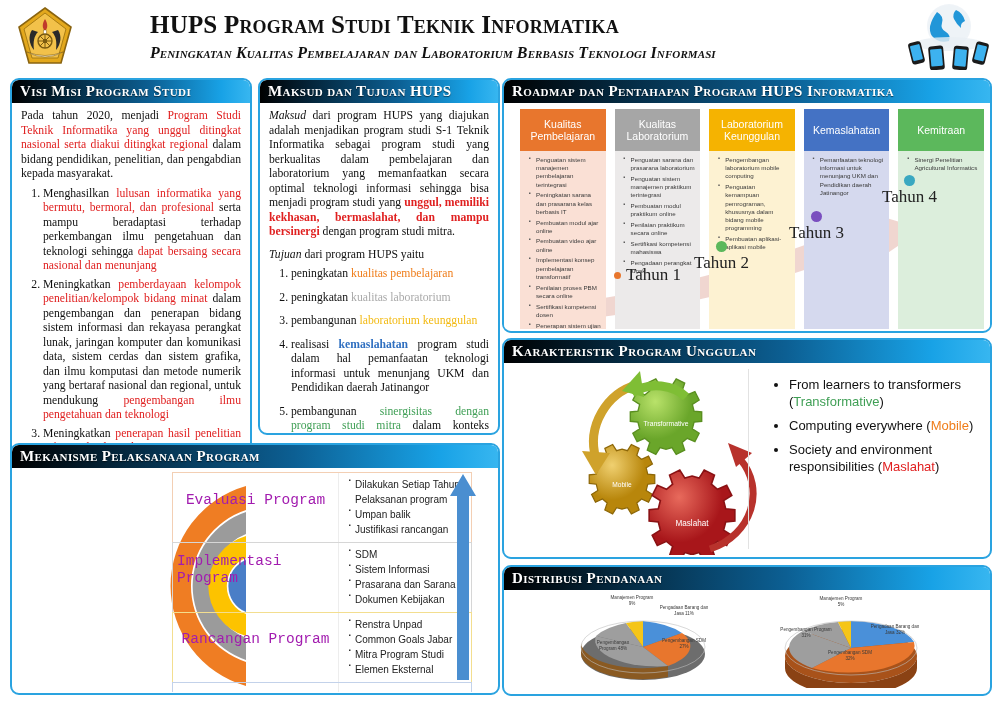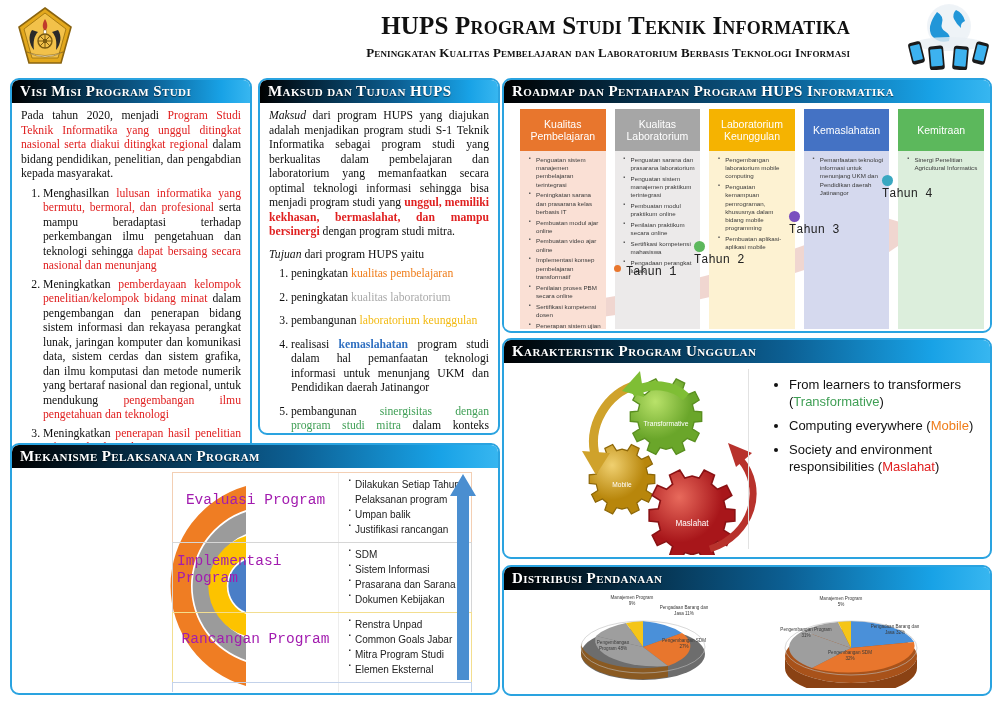"HUPS Program Studi Teknik Informatika" .header-titles { text-align: right -> left }
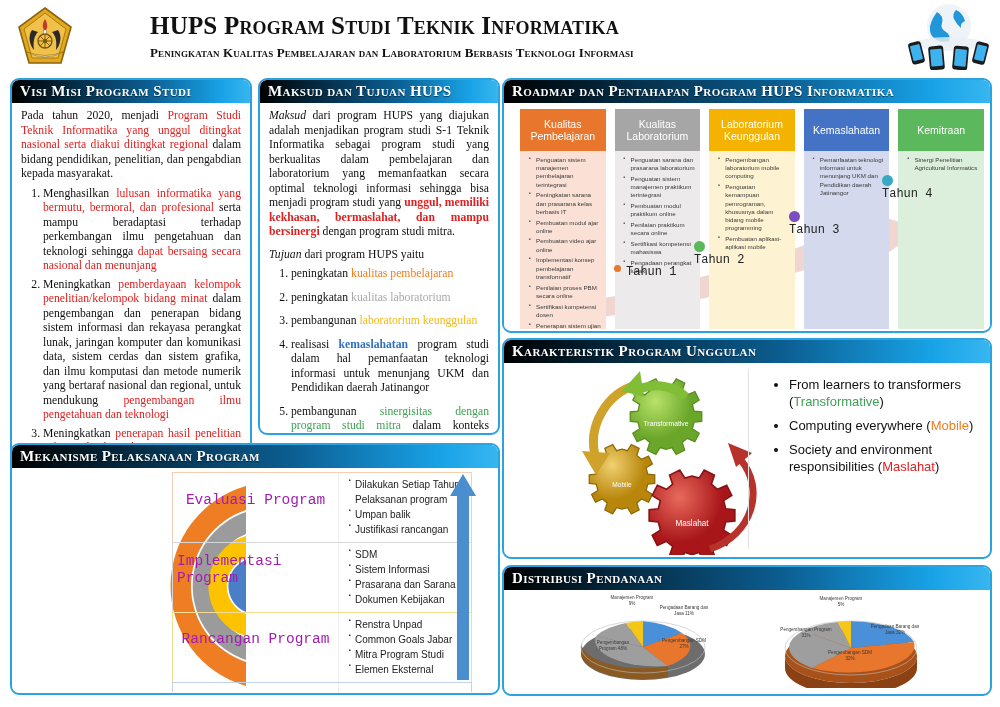"Peningkatan Kualitas Pembelajaran dan" .title-sub { font-size: 13px -> 16px; font-style: none -> italic }
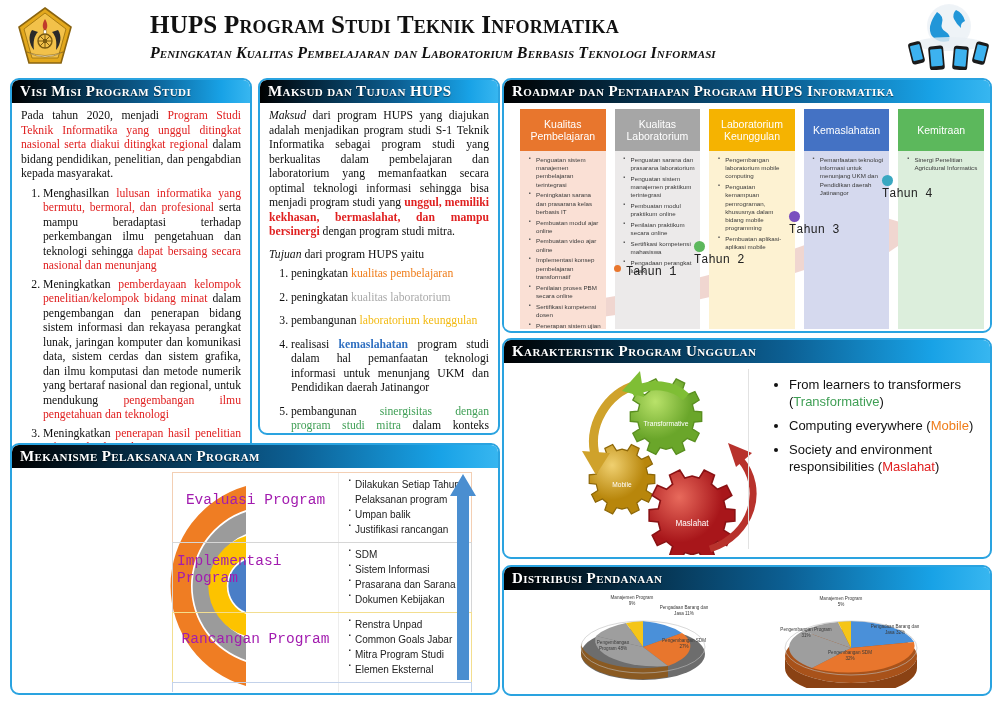"Tahun 4" .rm-marker { align-items: flex-start -> center; font-family: Liberation Mono, monospace -> Liberation Serif, serif; font-size: 12px -> 17px }
